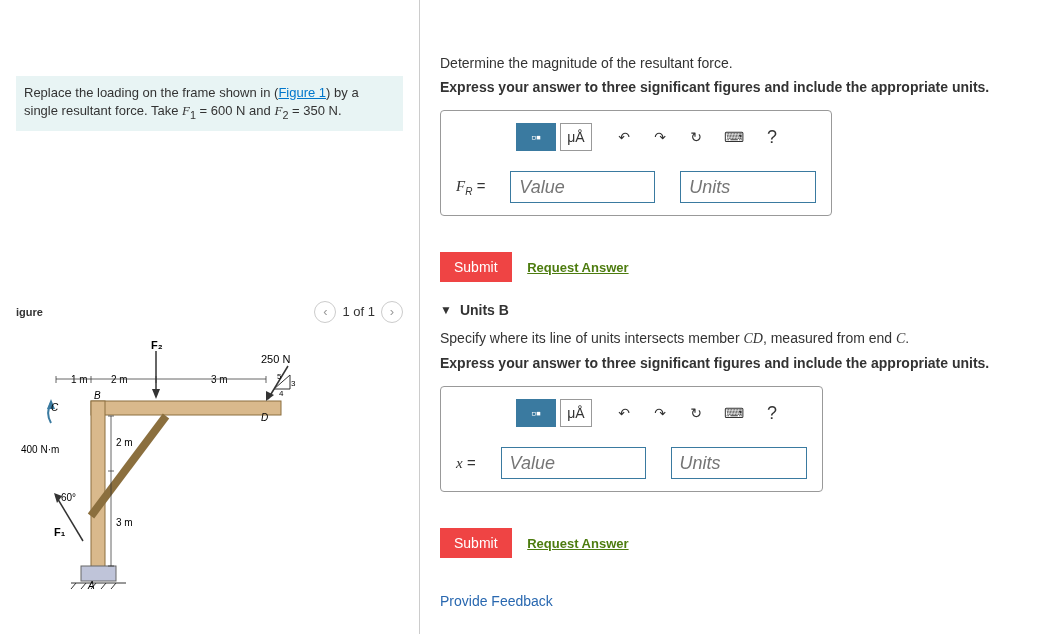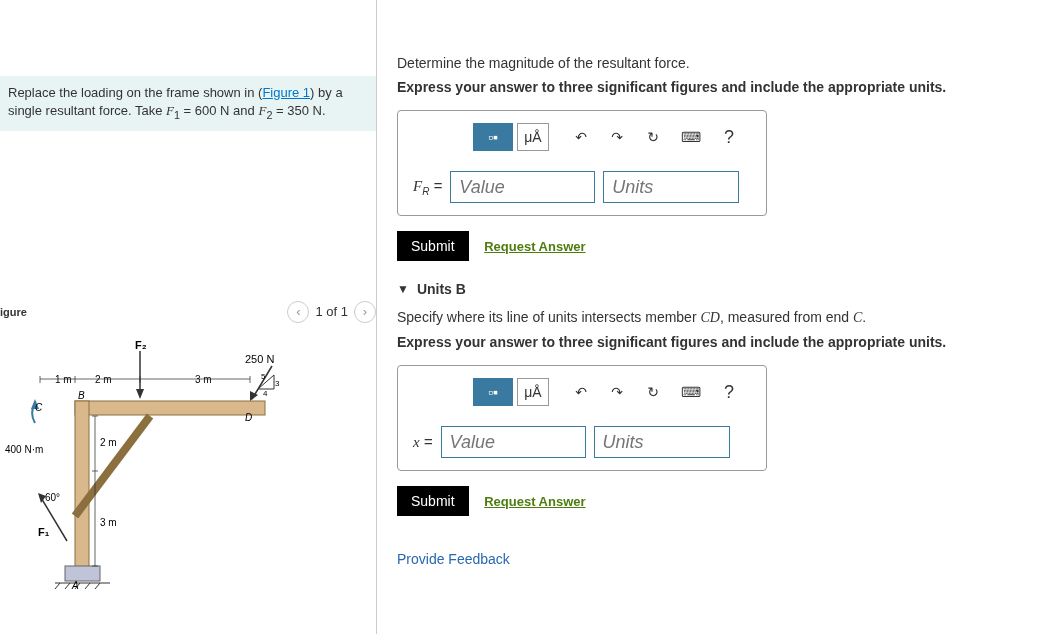"Replace the loading on the" .left-pane { padding: 0 0 -> 0 16px; width: 377px -> 420px }
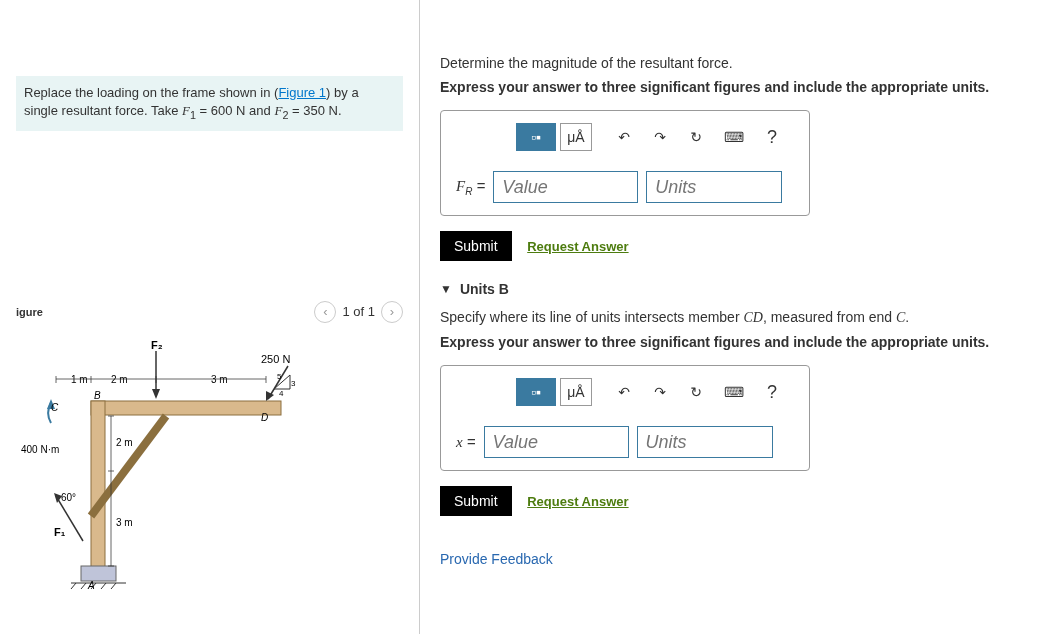"FR =" .input-row { gap: 8px -> 25px }
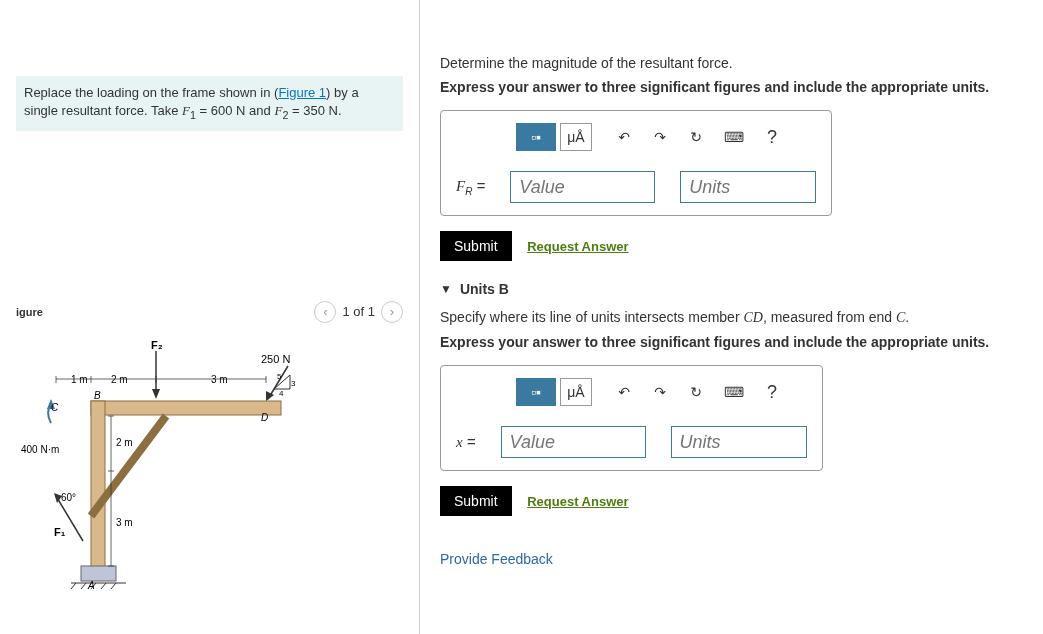"Submit" .submit-btn { background: #000000 -> #ef4444; margin-top: none -> 21px }
